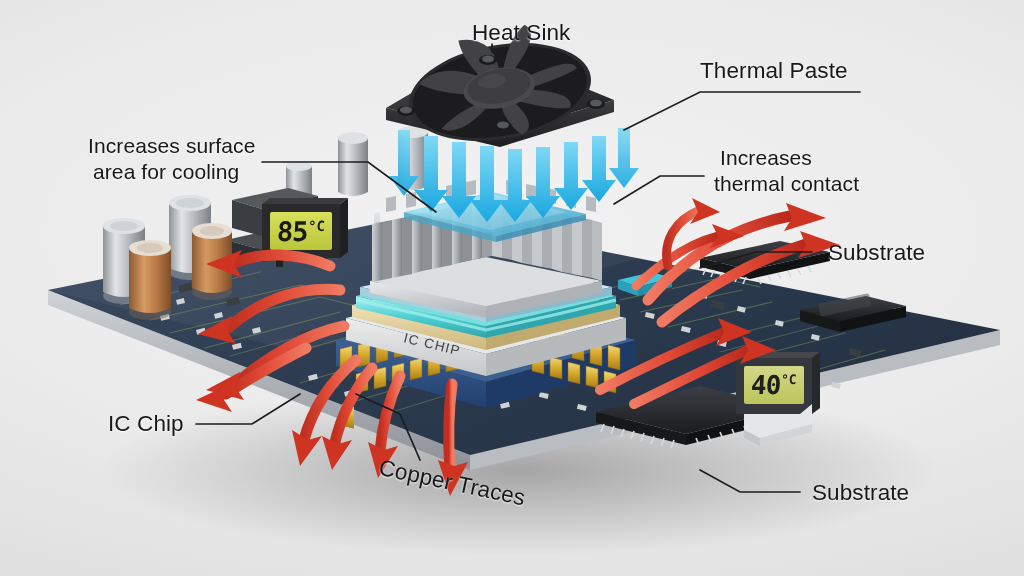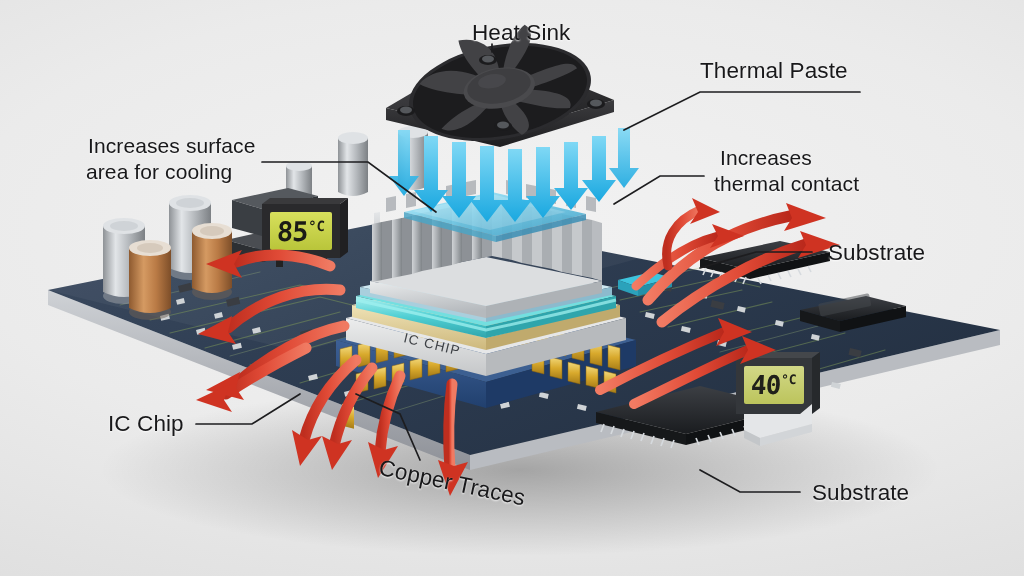"area for cooling" div.label { left: 86px -> 93px }
